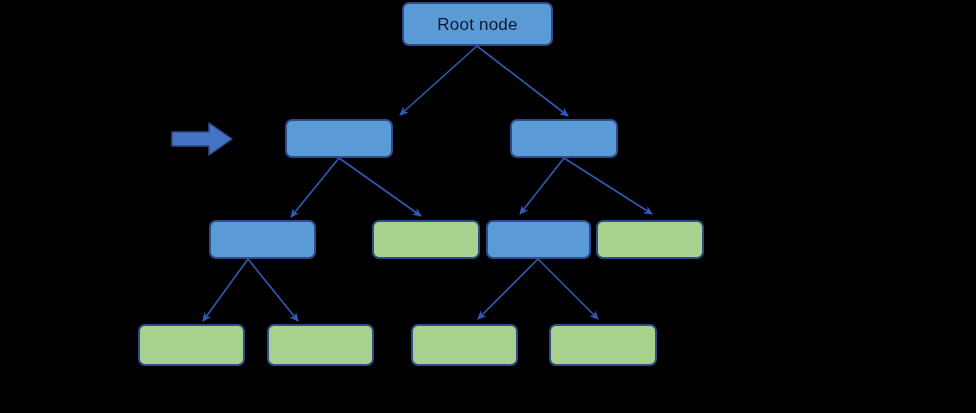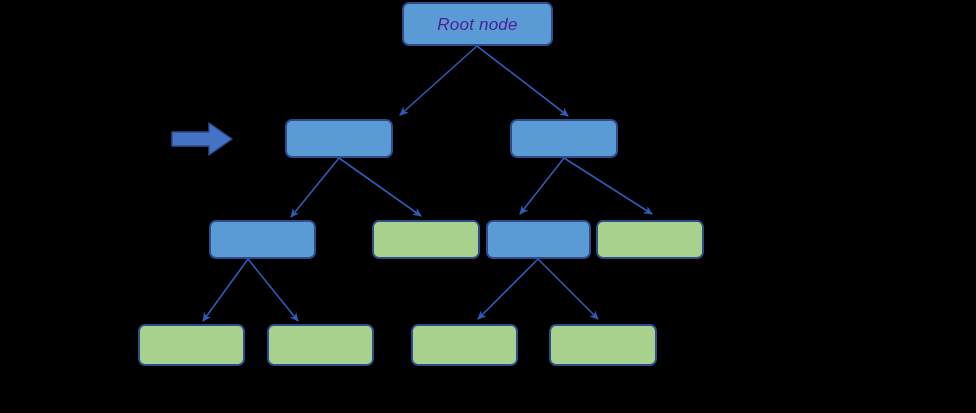"Root node" .node { color: #4c1d95 -> #0f172a; font-style: italic -> none }
